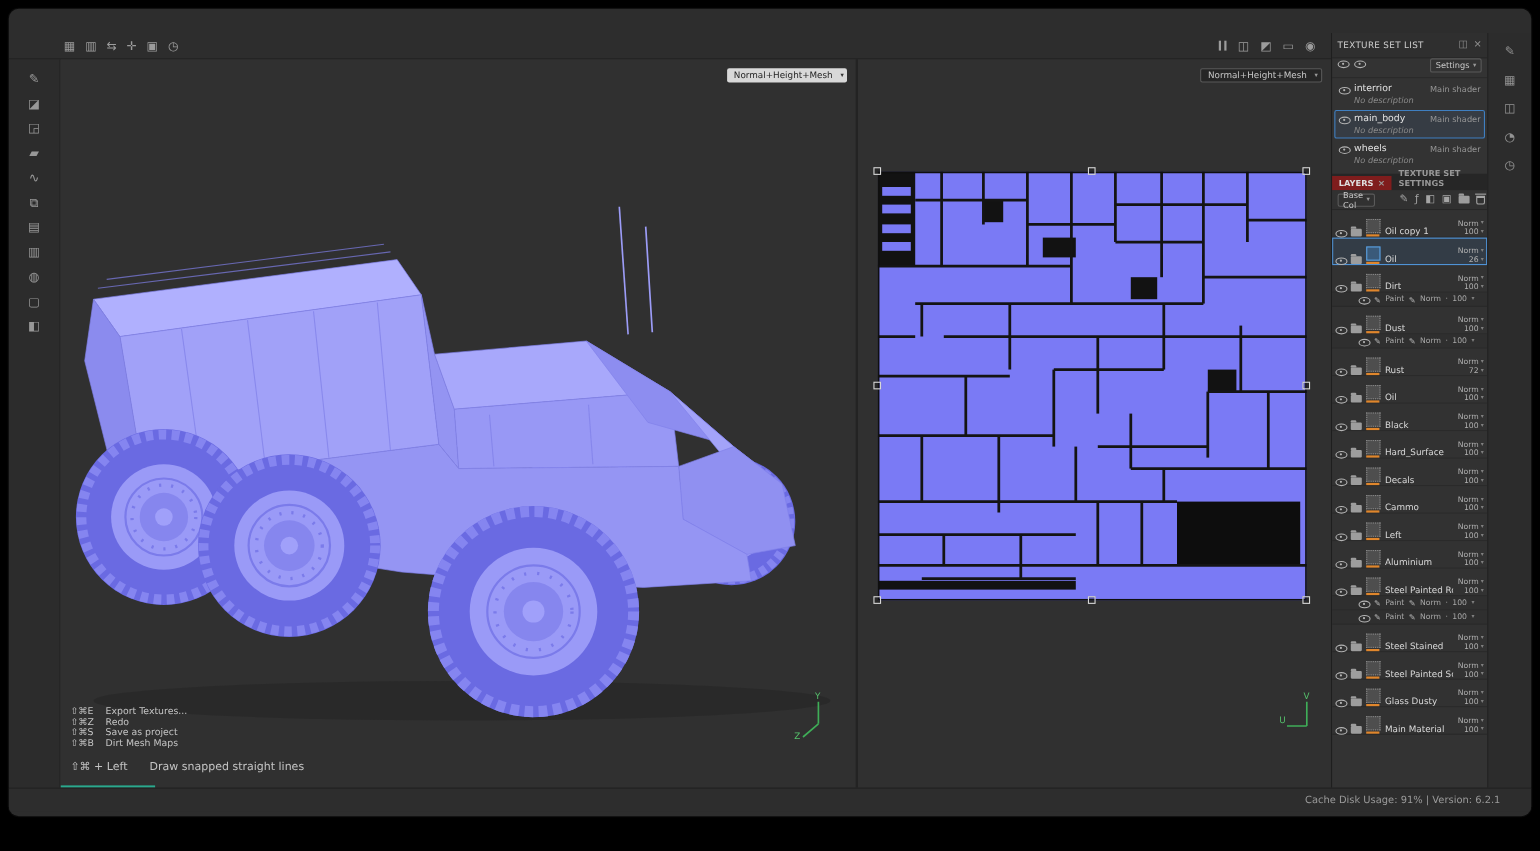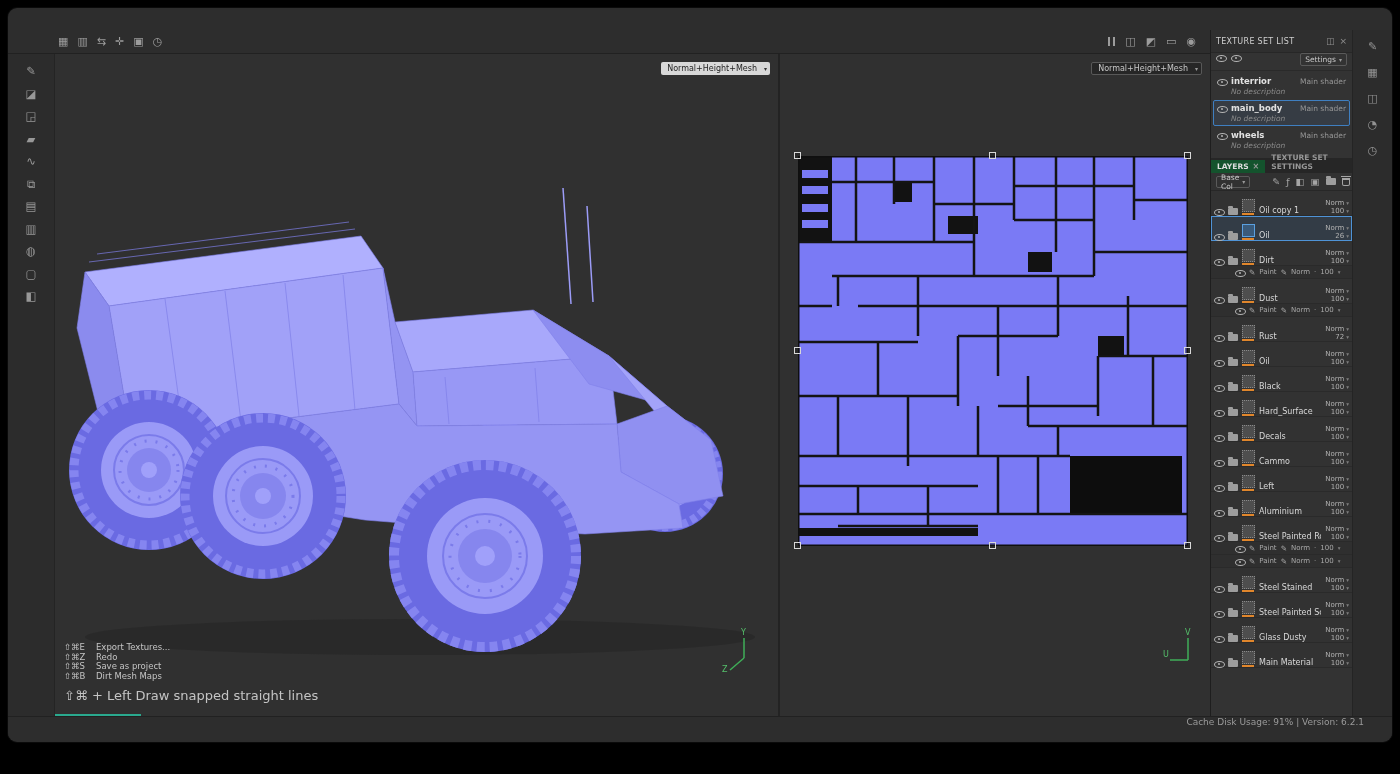"interrior" .tsname { font-weight: bold -> normal }
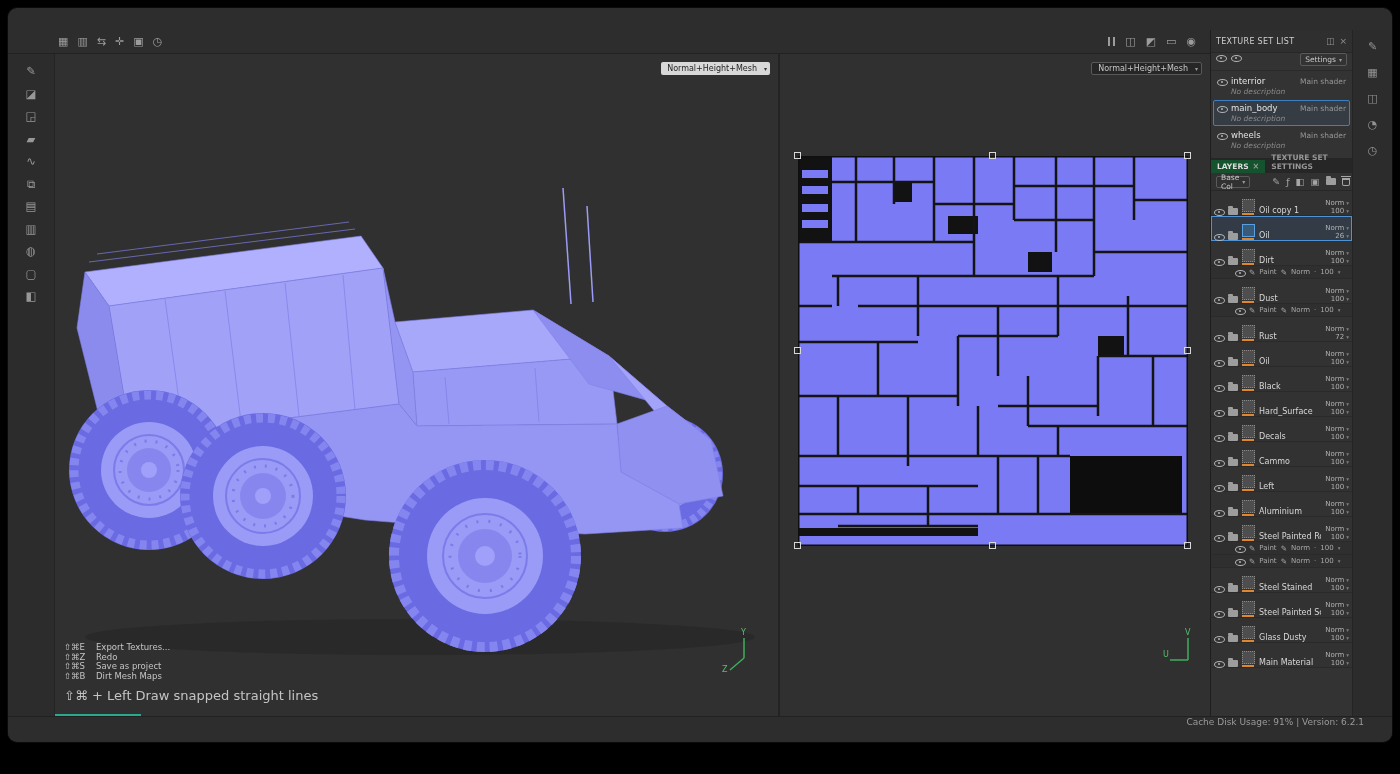"LAYERS" .tab.active { background: #14532d -> #7f1d1d }
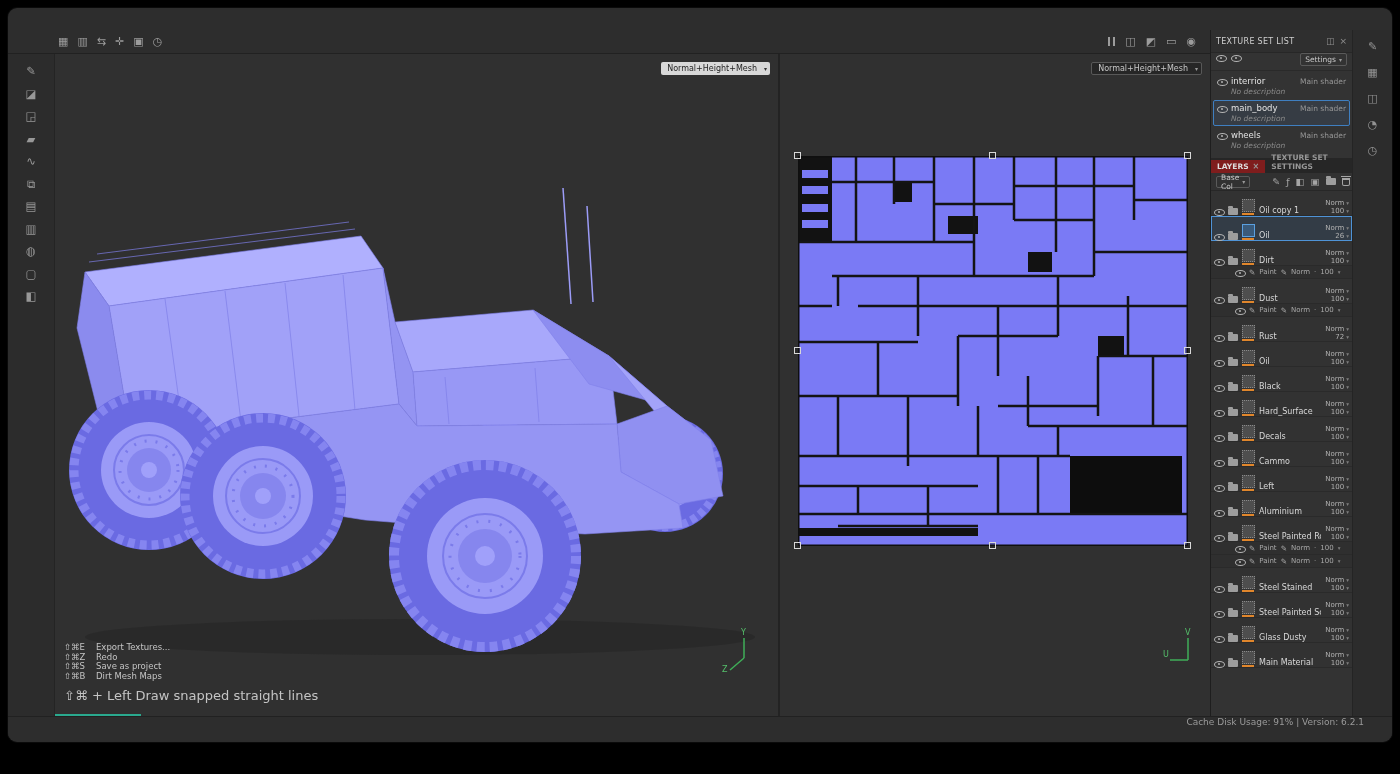"⇧⌘ + Left" .hintline { font-size: 13px -> 10px; gap: 4px -> 20px }
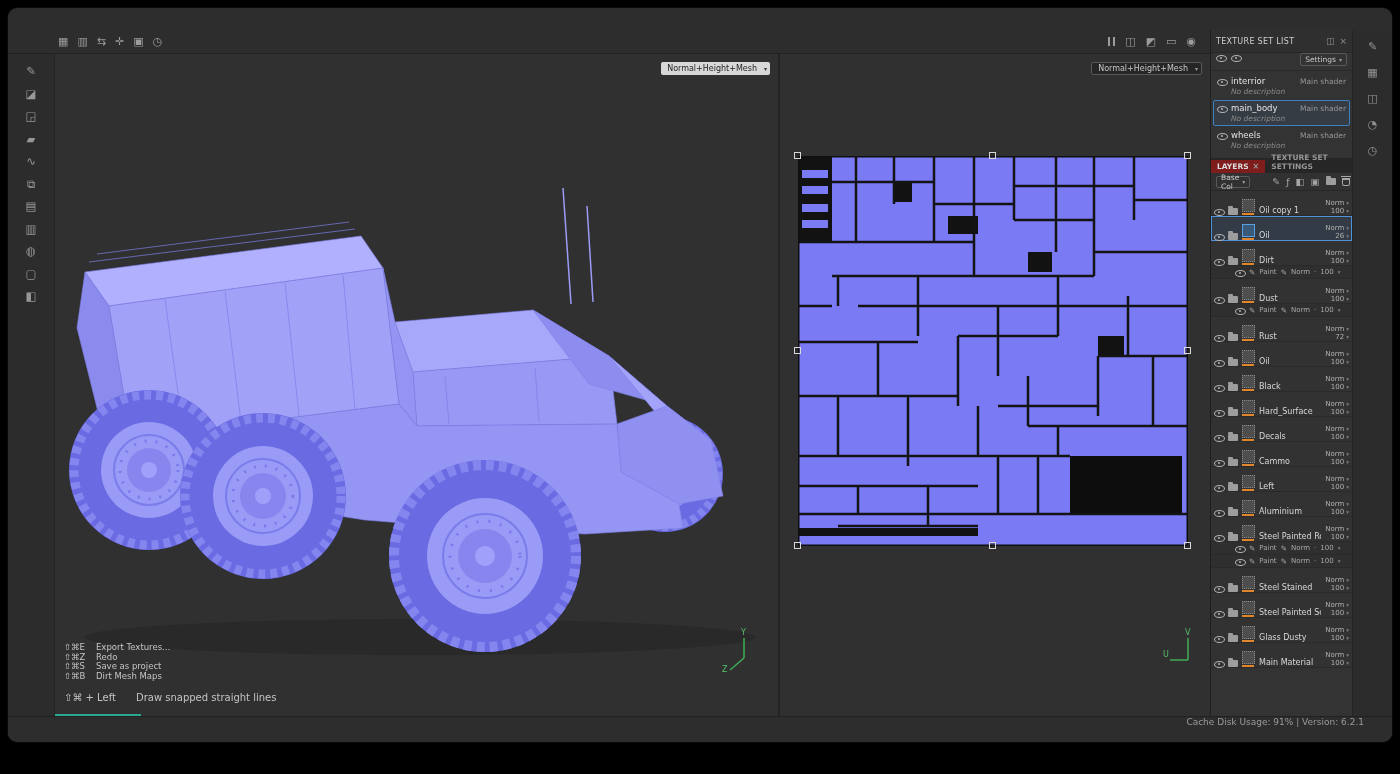"Cache Disk Usage: 91% |" .statusbar { align-items: none -> center }
